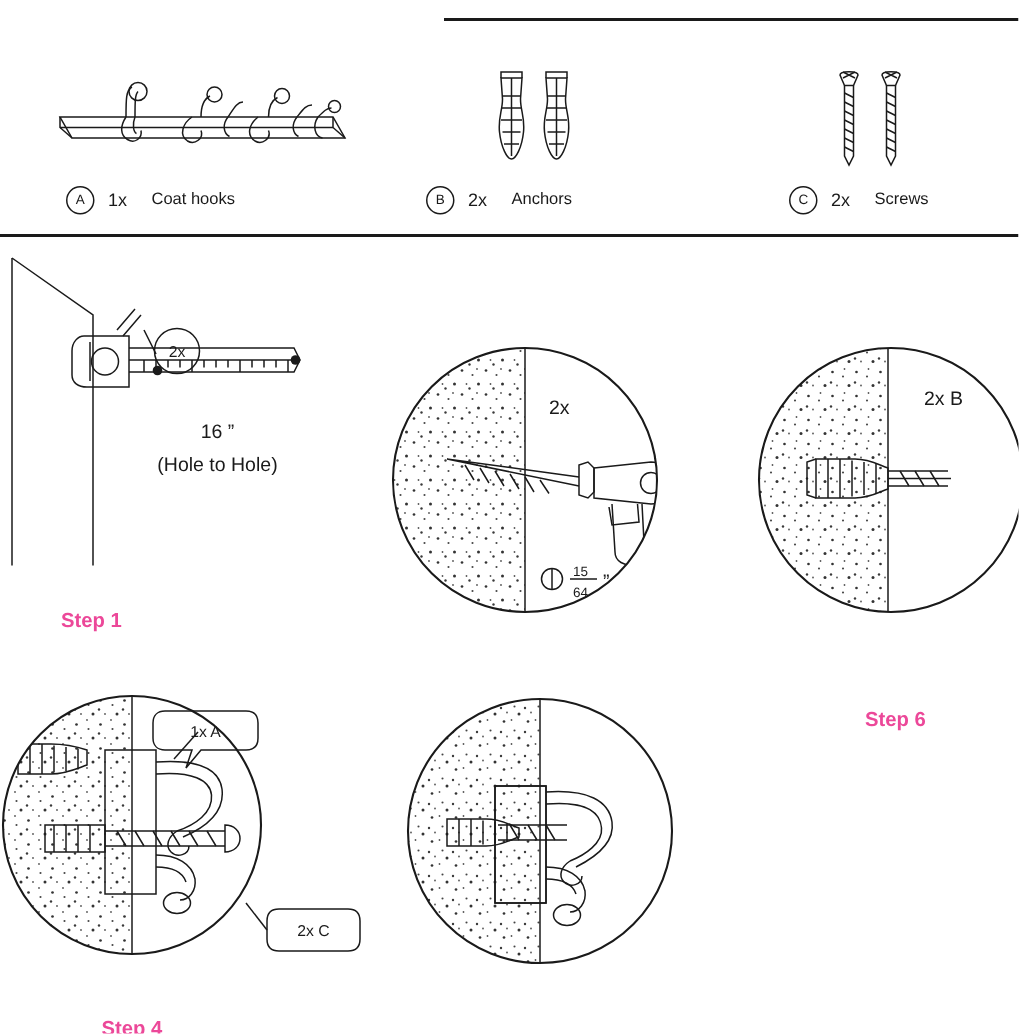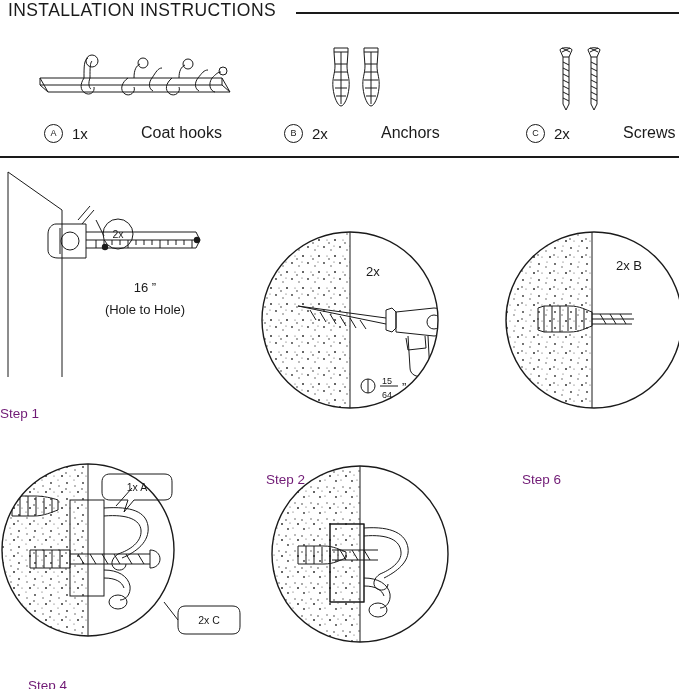"INSTALLATION INSTRUCTIONS" div.title-text { html: <div>INSTALLATION INSTRUCTIONS</div> -> none }
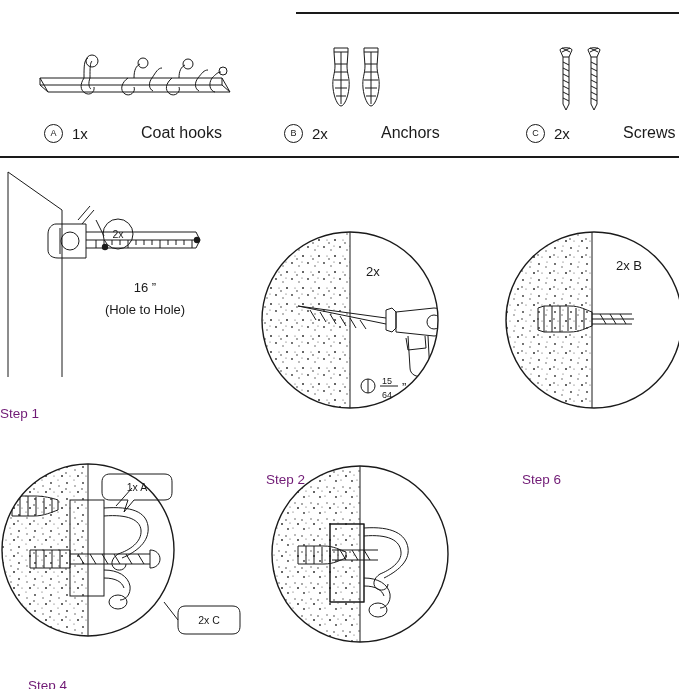"1x" .qty { font-size: 15px -> 12px }
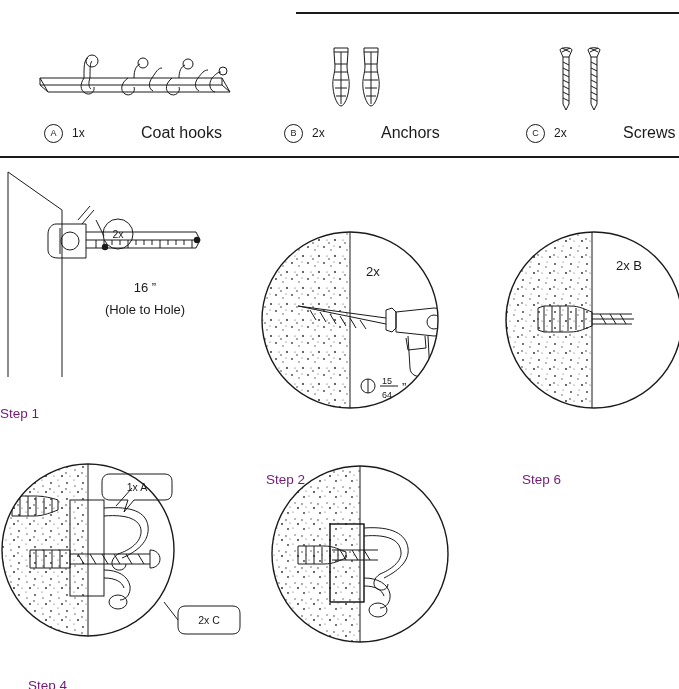"Coat hooks" .pname { font-size: 16px -> 11px; margin-left: 40px -> none }
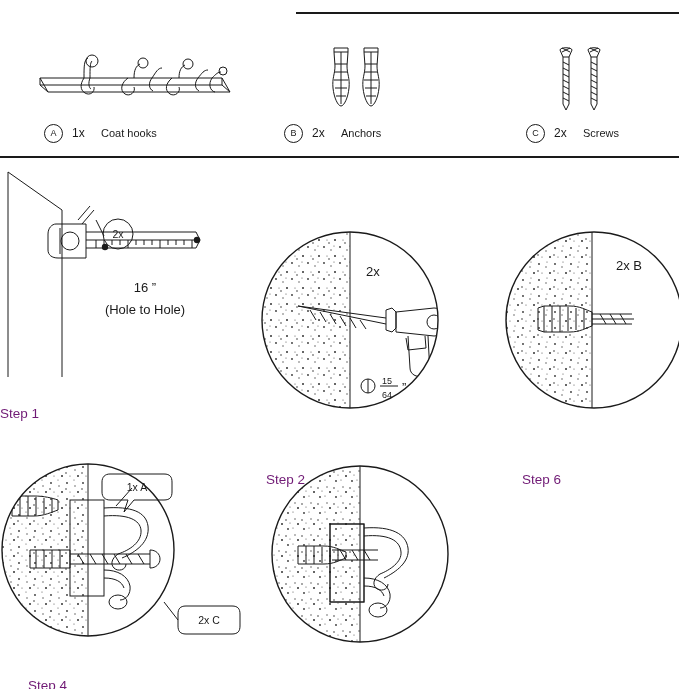"Step 1" .step-caption { color: #701a75 -> #ec4899; font-weight: normal -> bold; text-align: left -> center }
